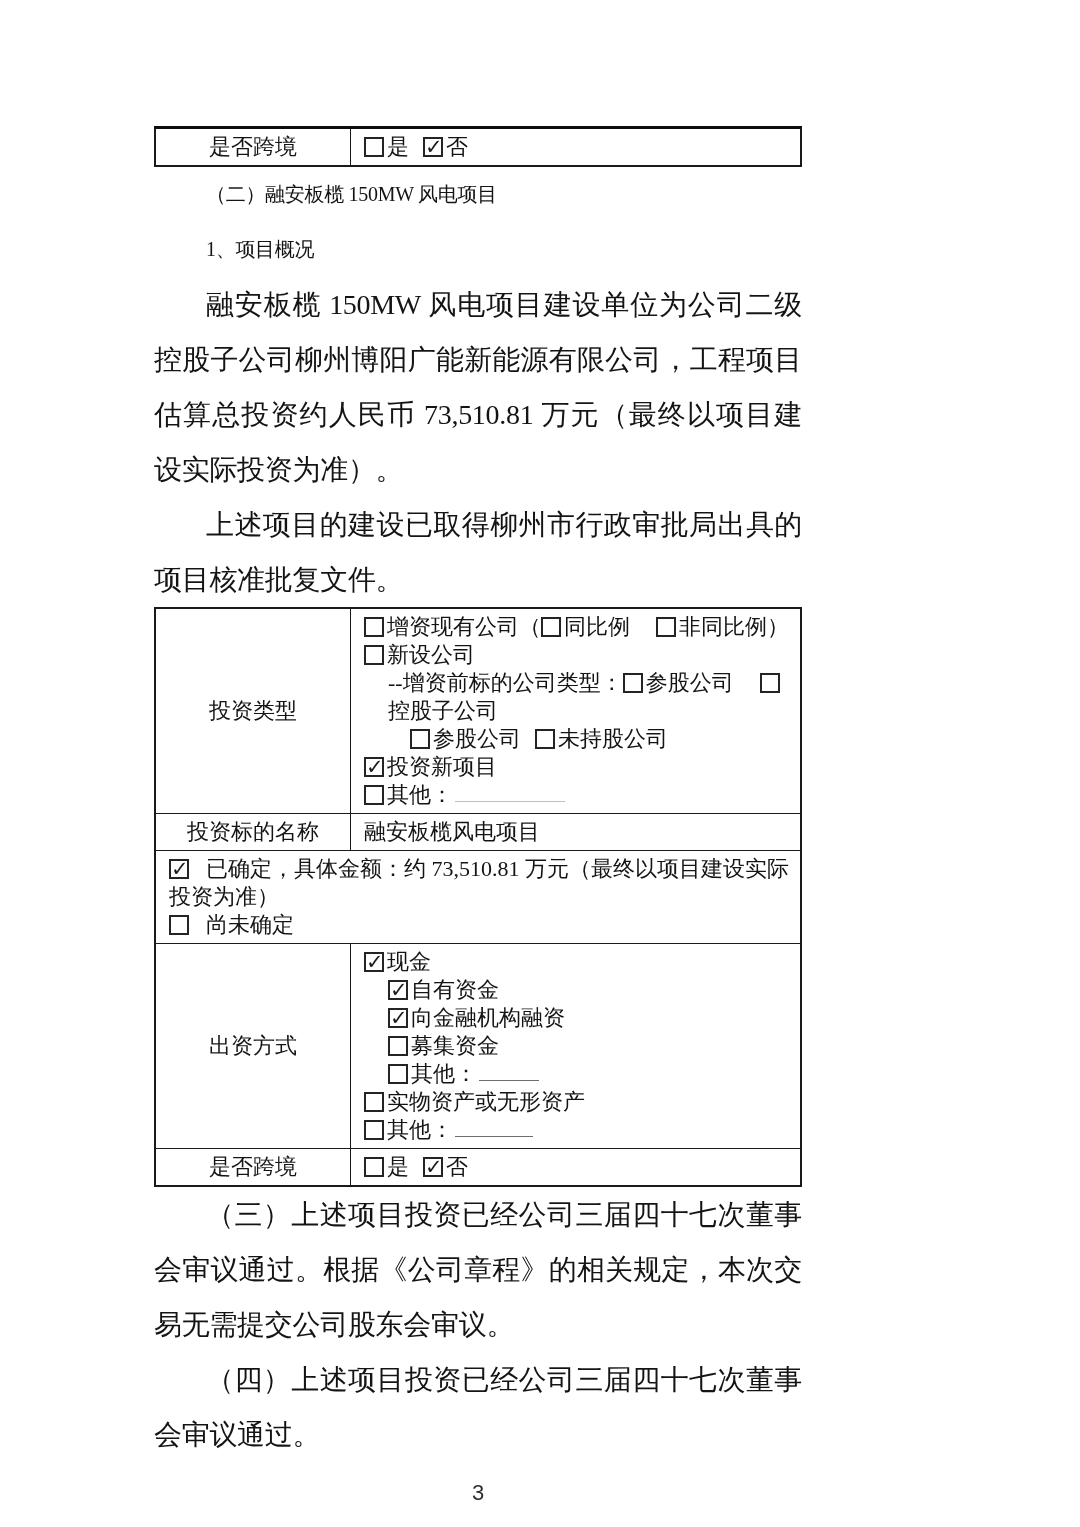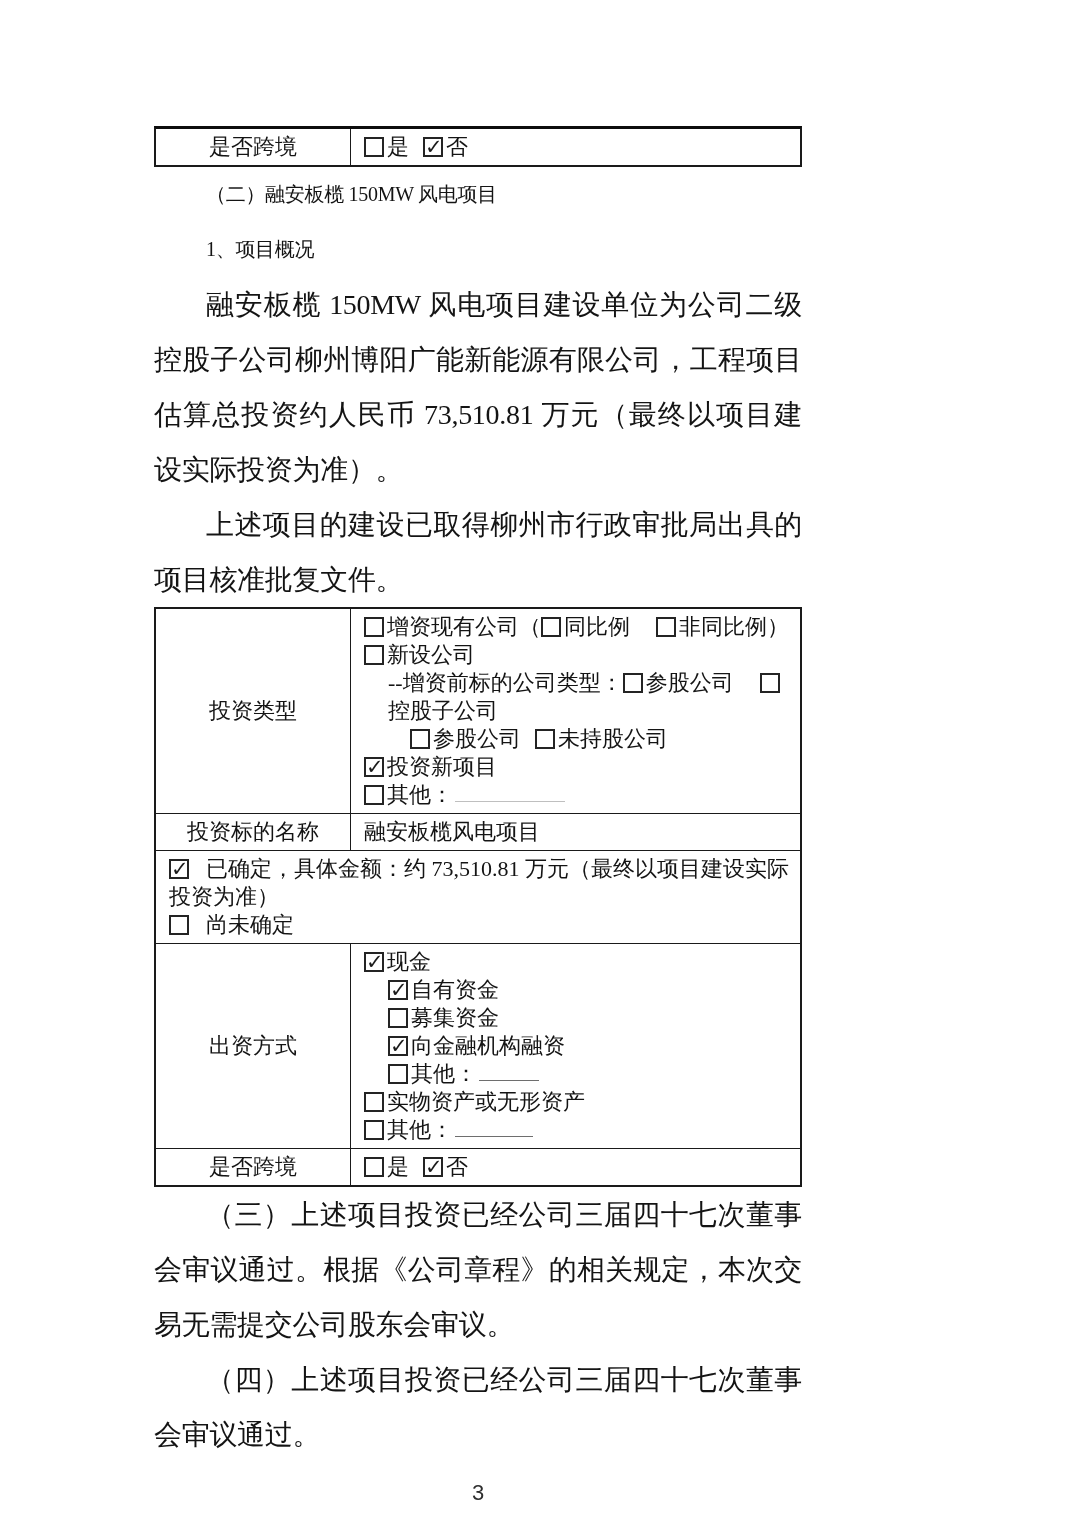"募集资金" div.line { order: before "向金融机构融资" -> after "向金融机构融资" }
